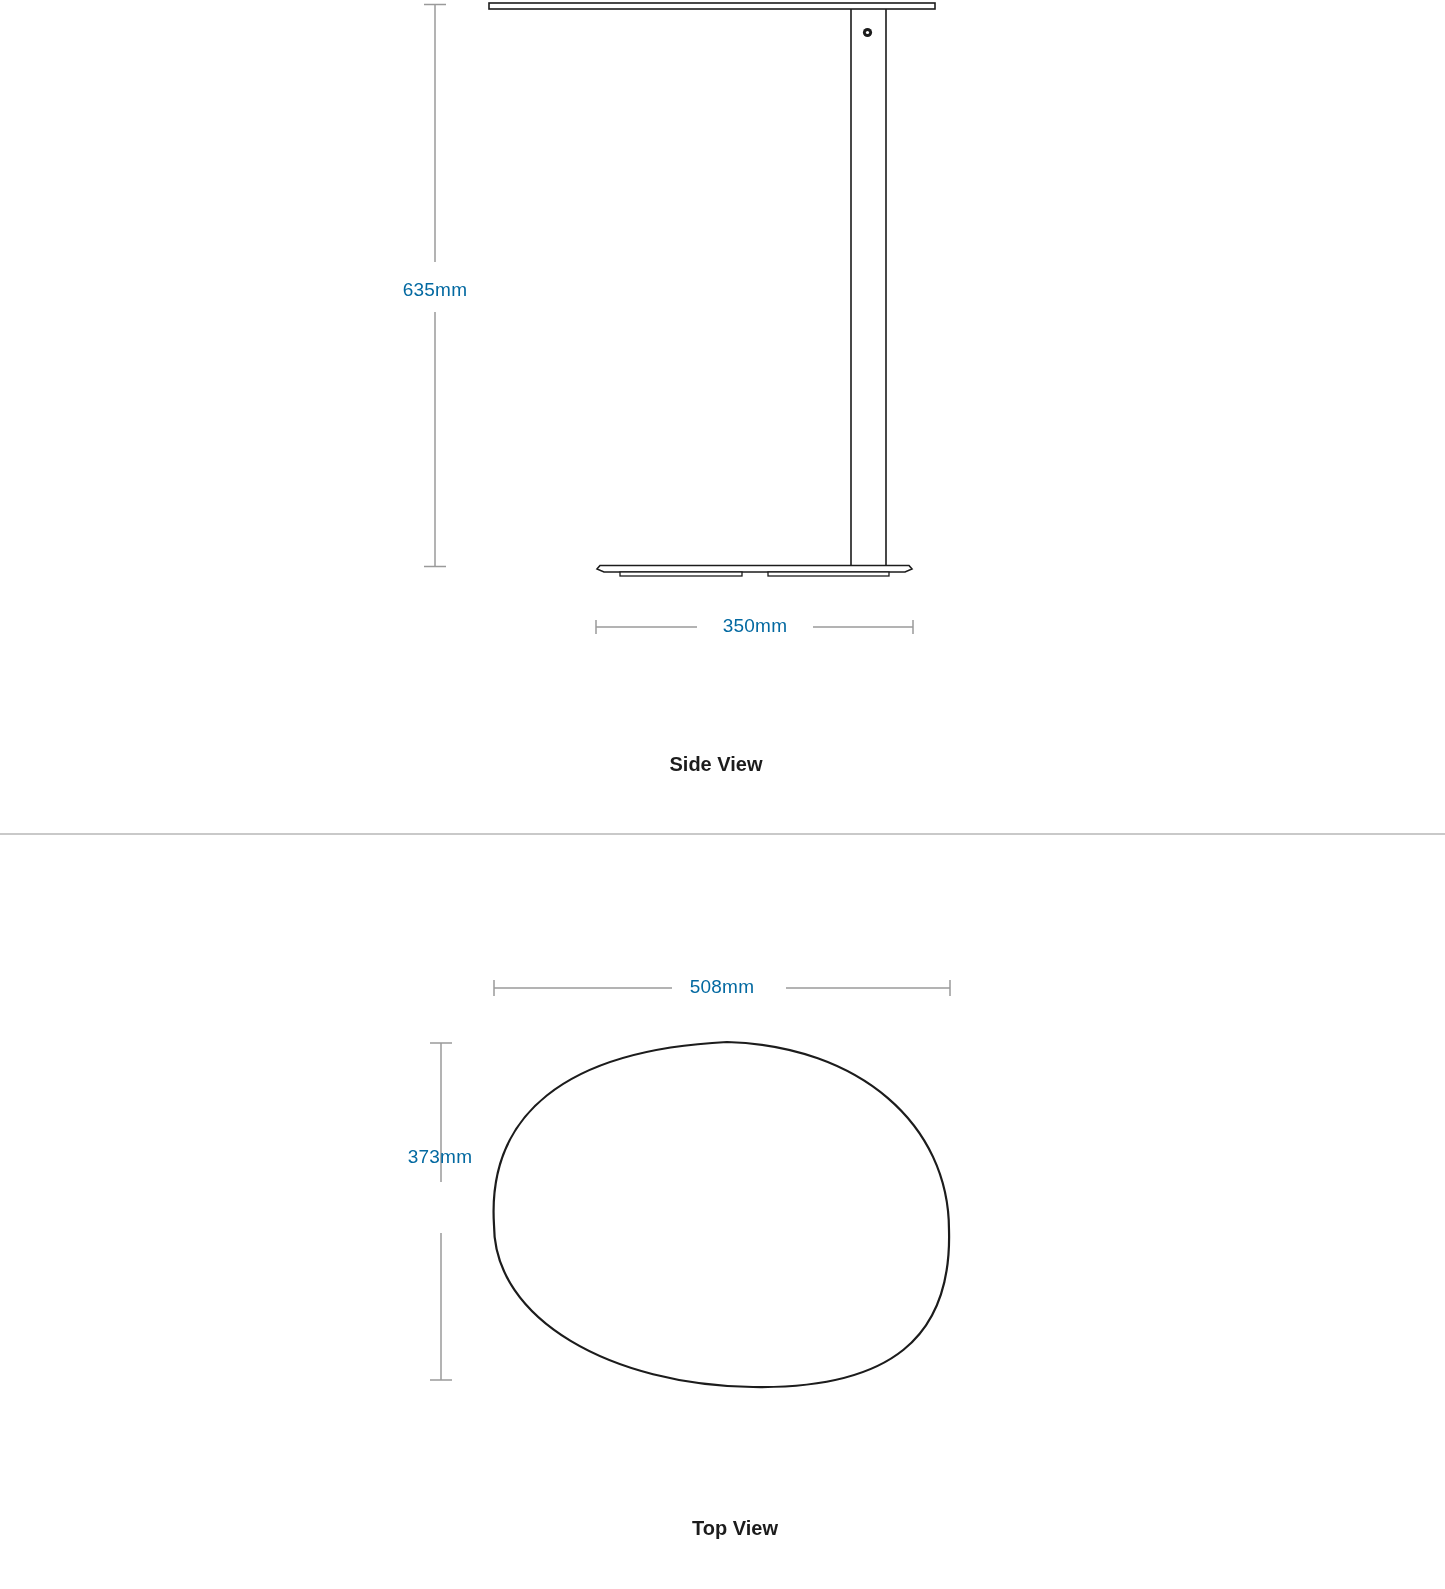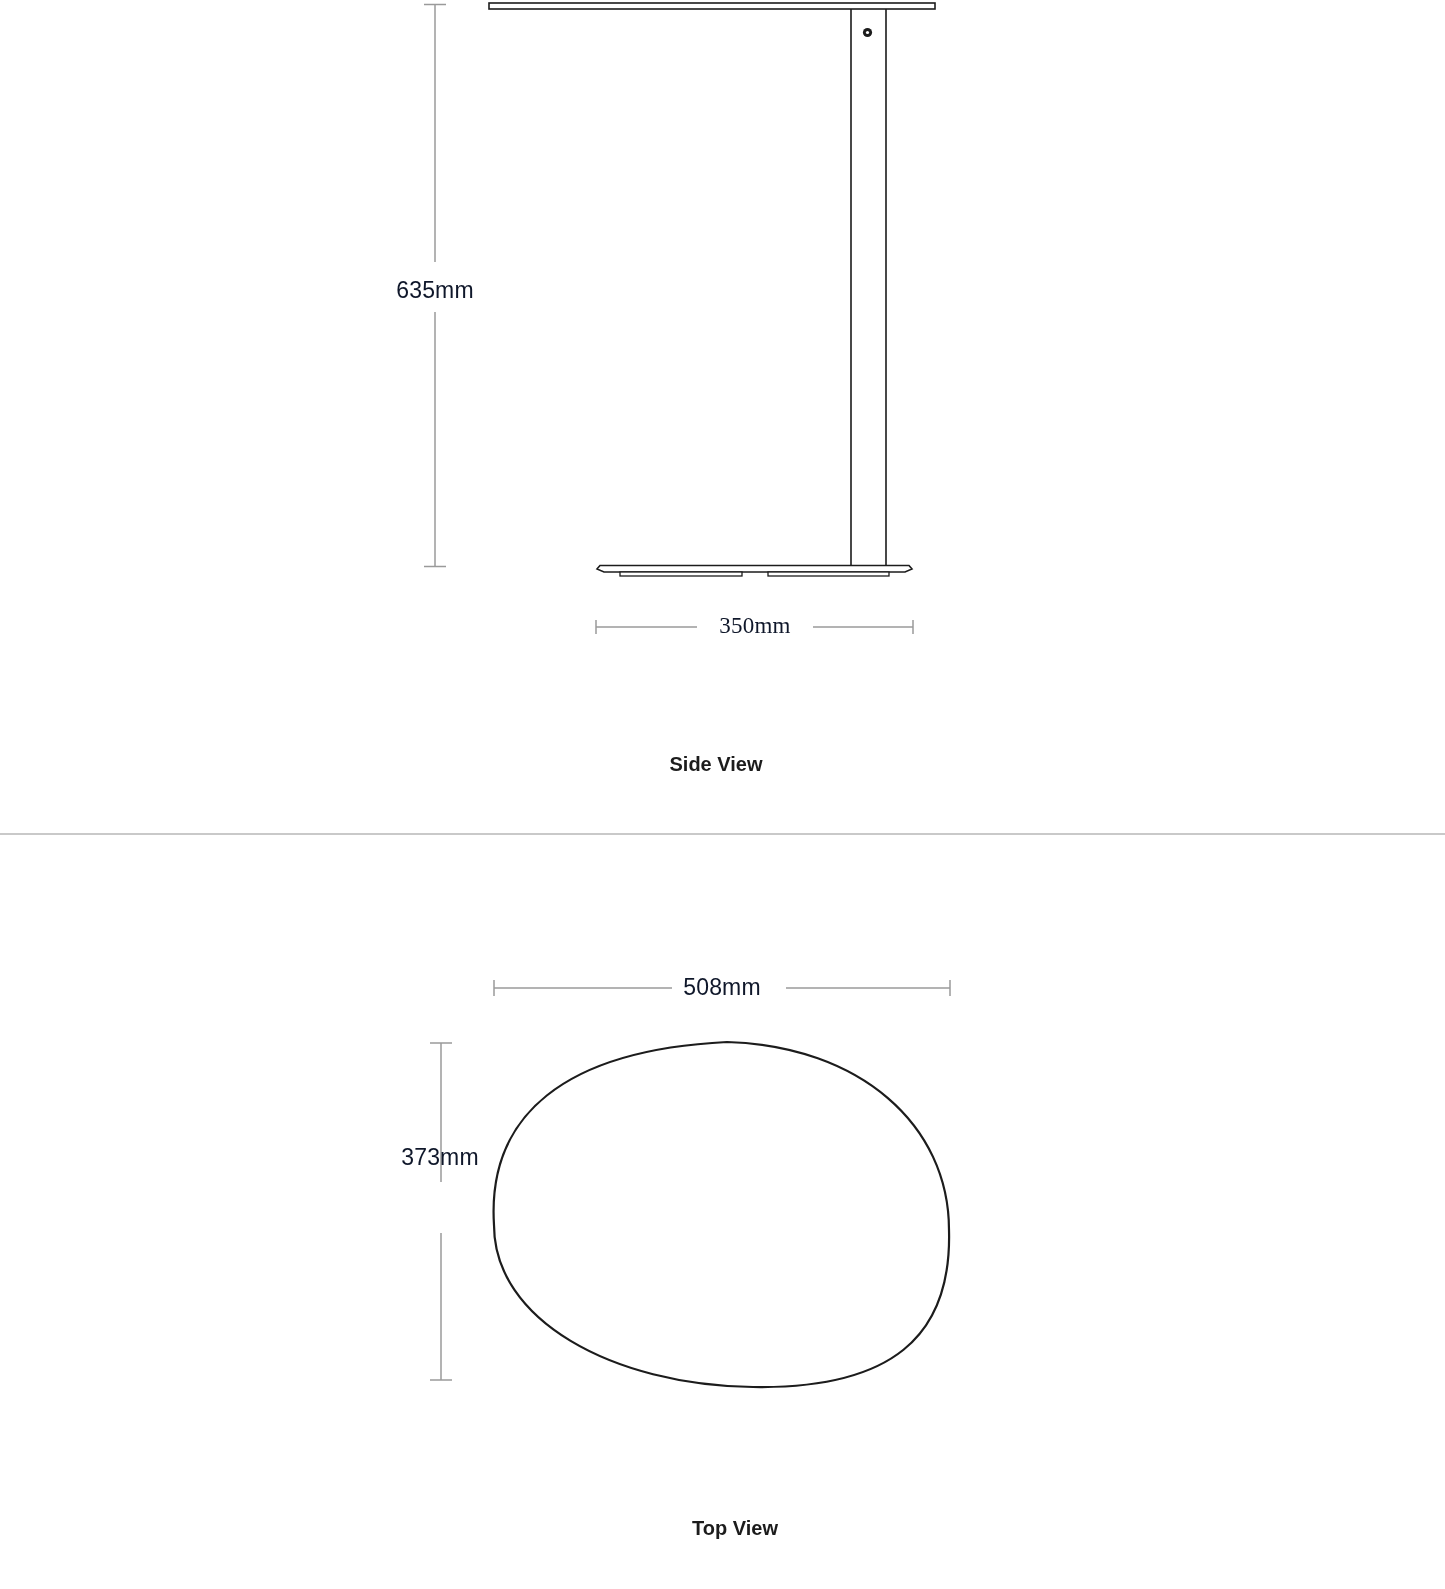"635mm" .dim-label { color: #0f172a -> #0369a1; font-size: 23px -> 19px }
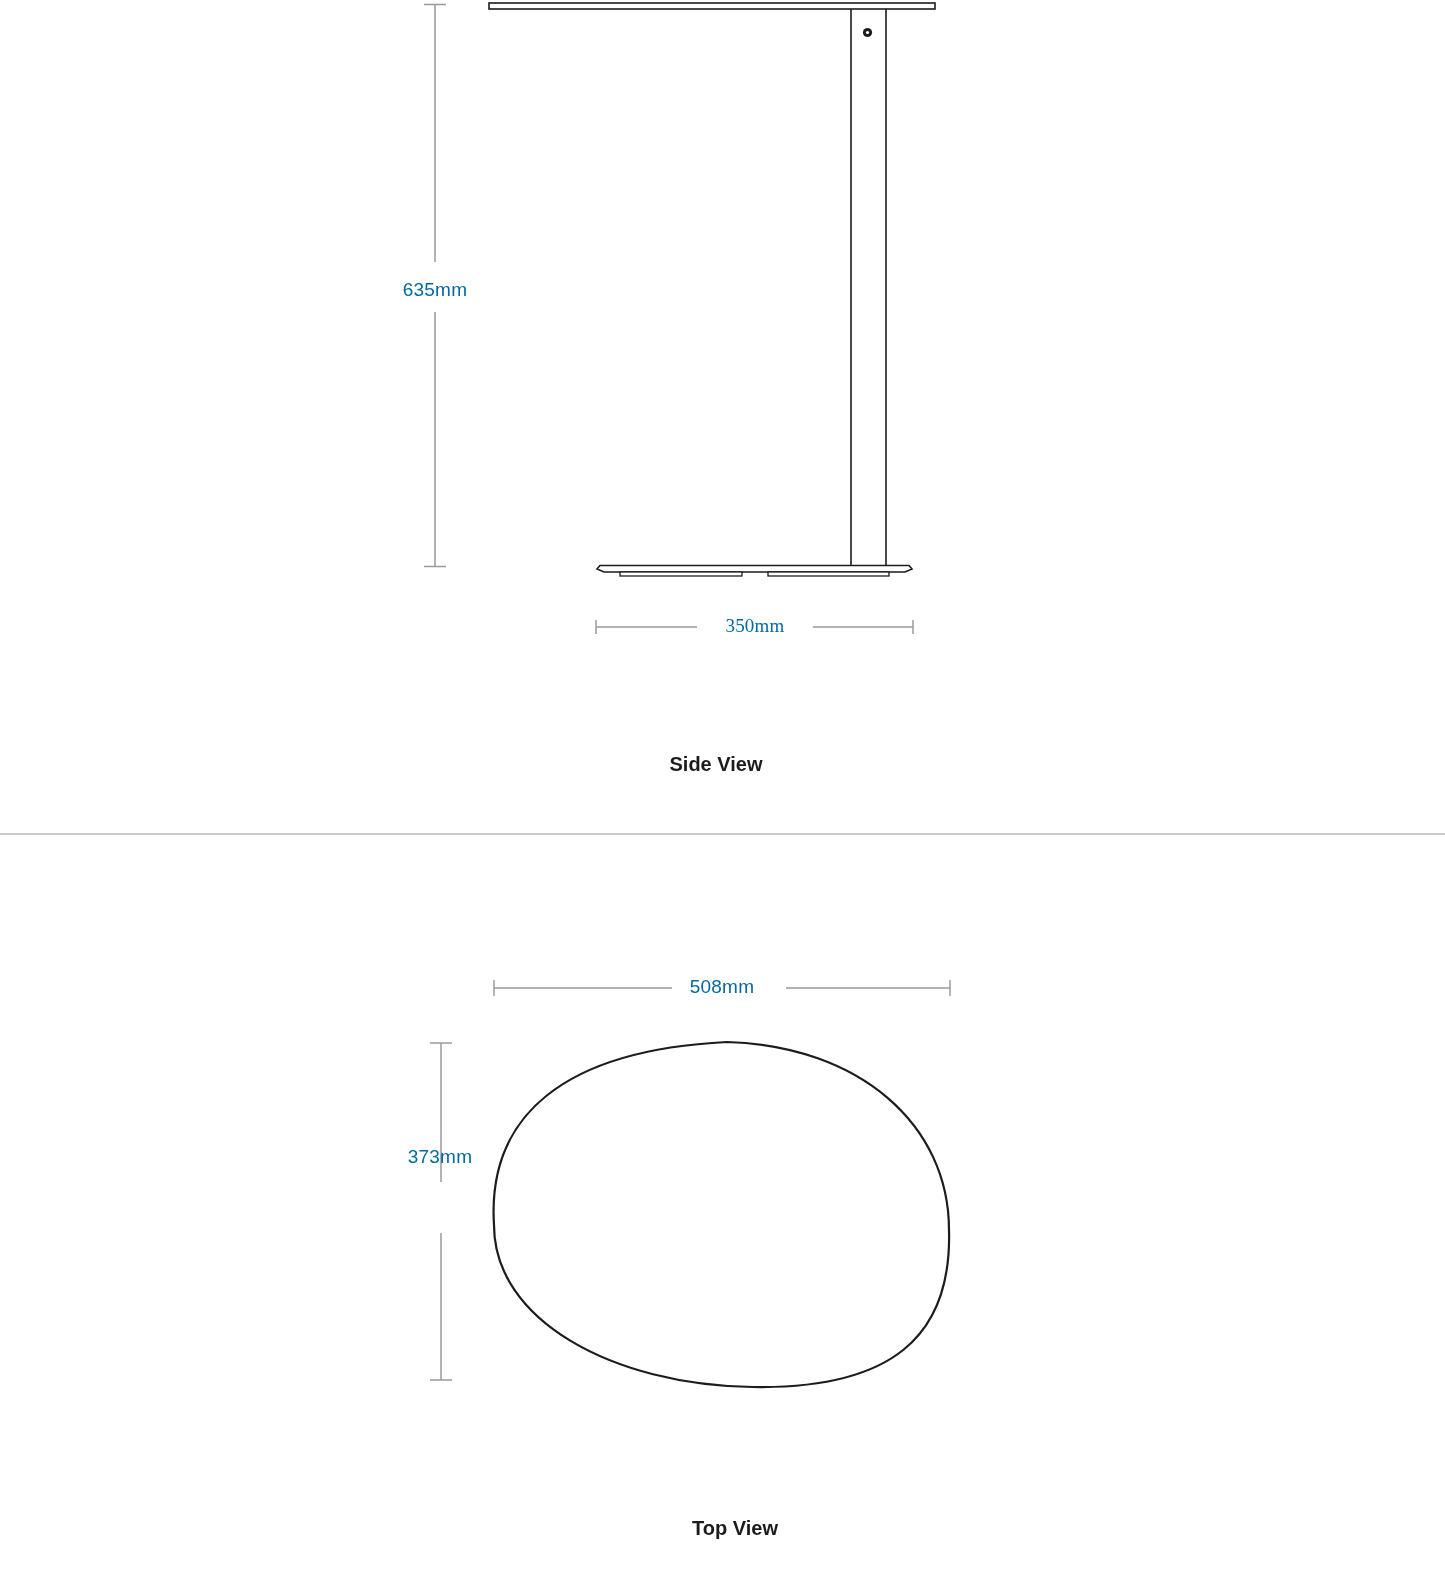"350mm" span.dim-label { font-family: Liberation Serif, serif -> none }
